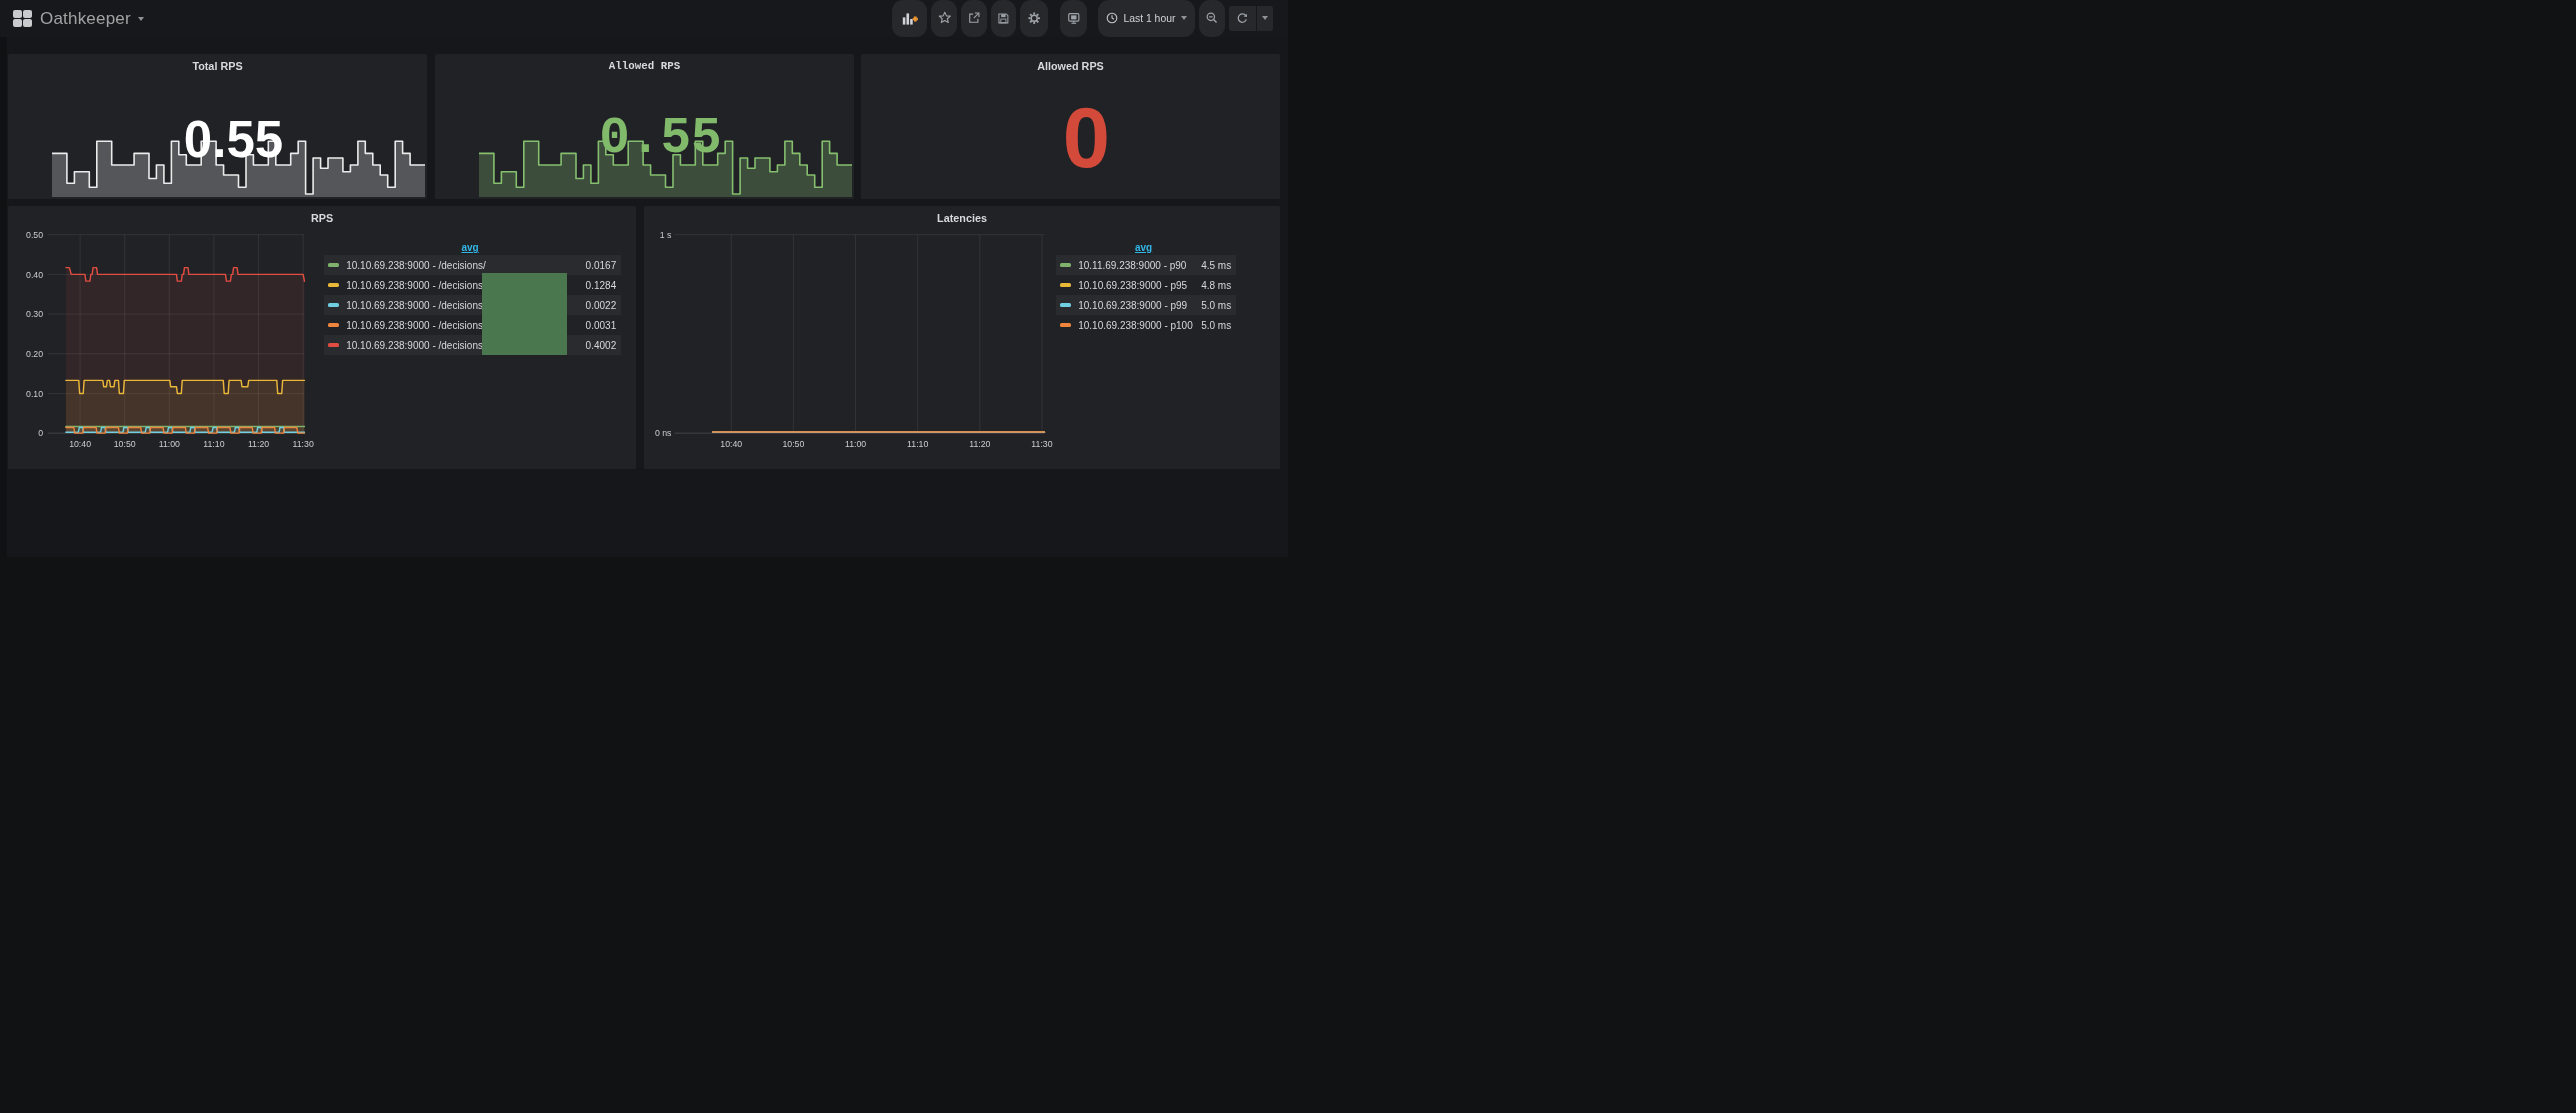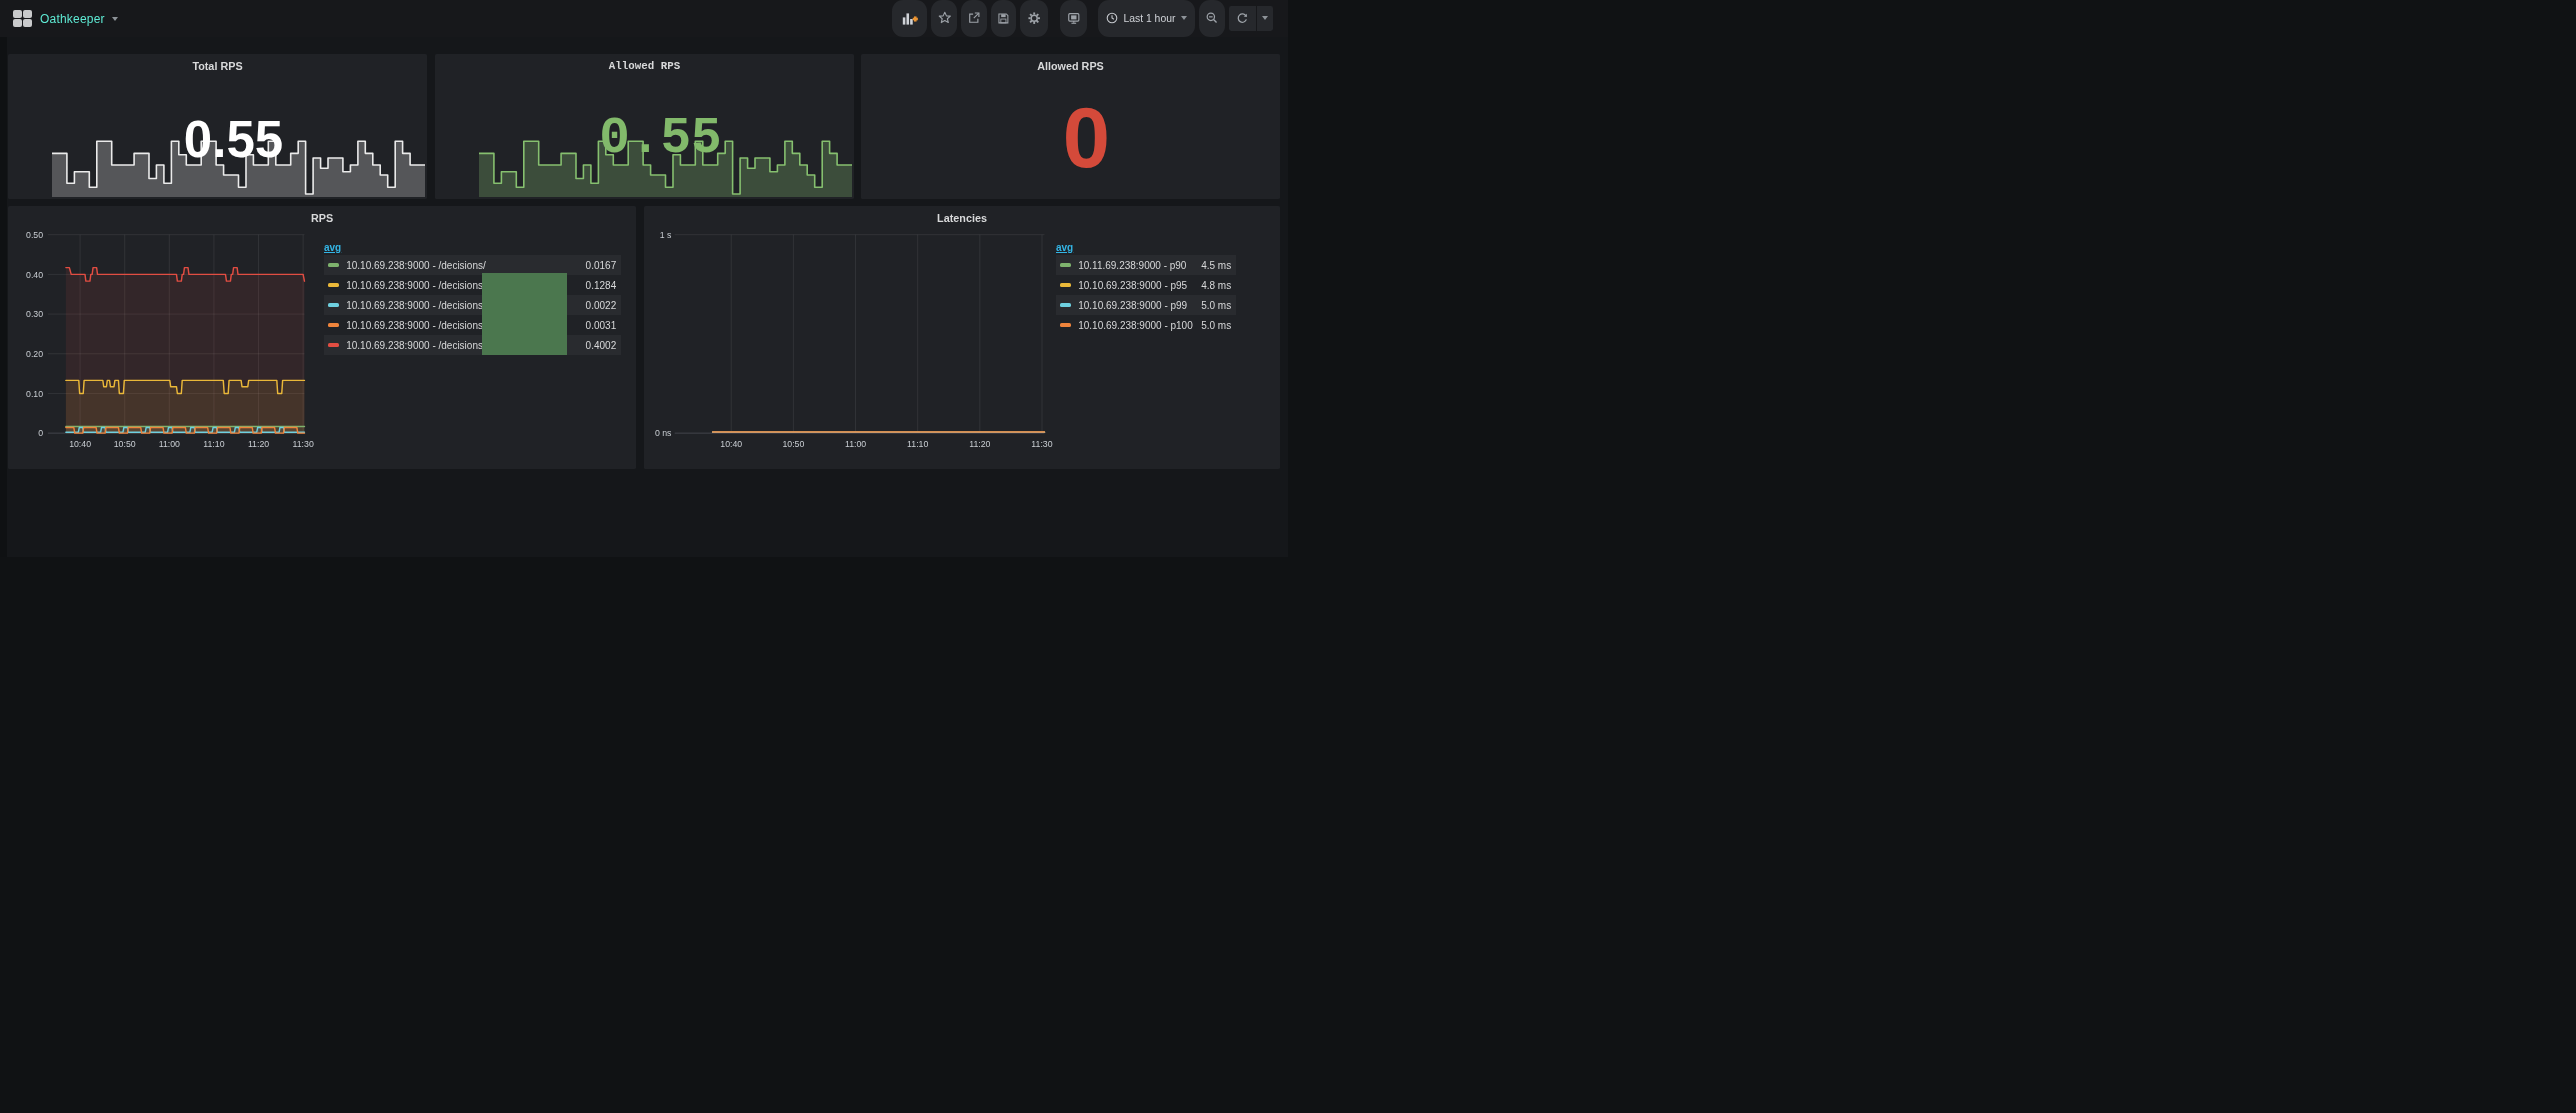"Oathkeeper" .dash-title .t { color: #5eead4 -> #a3a3a3; font-size: 12px -> 17px }
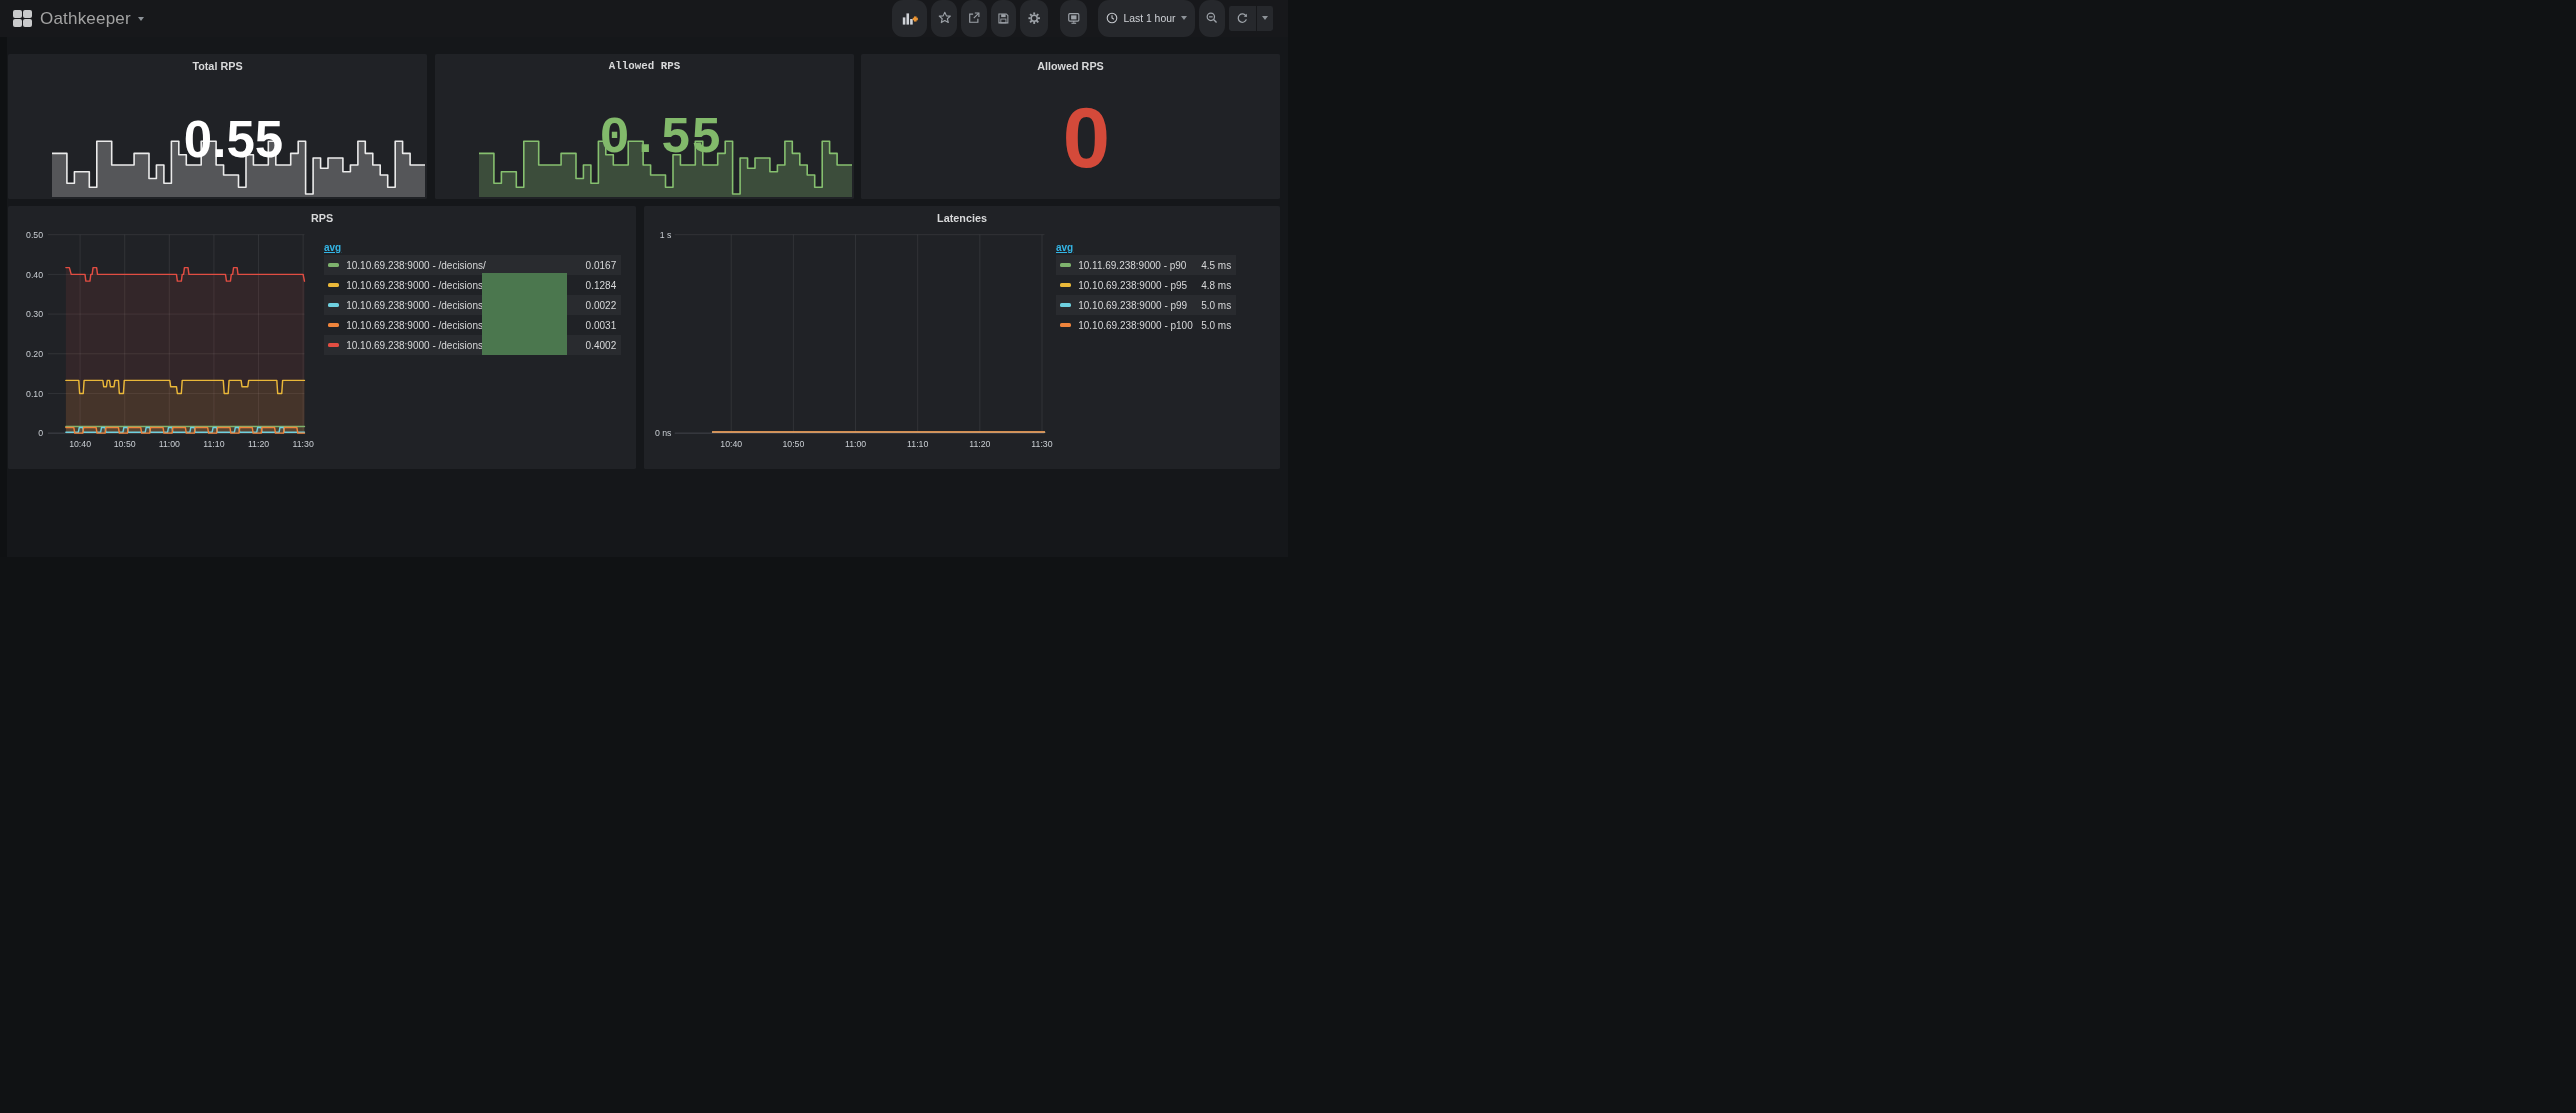"avg" .legend-header { text-align: left -> center }
